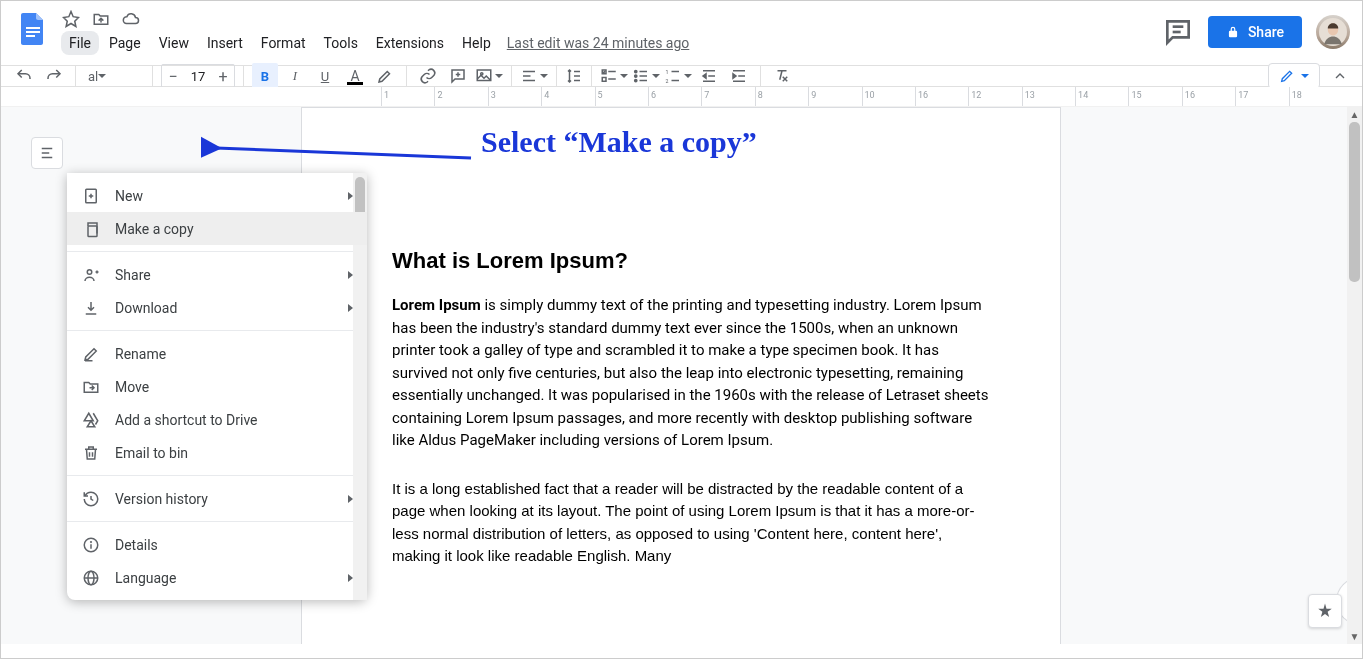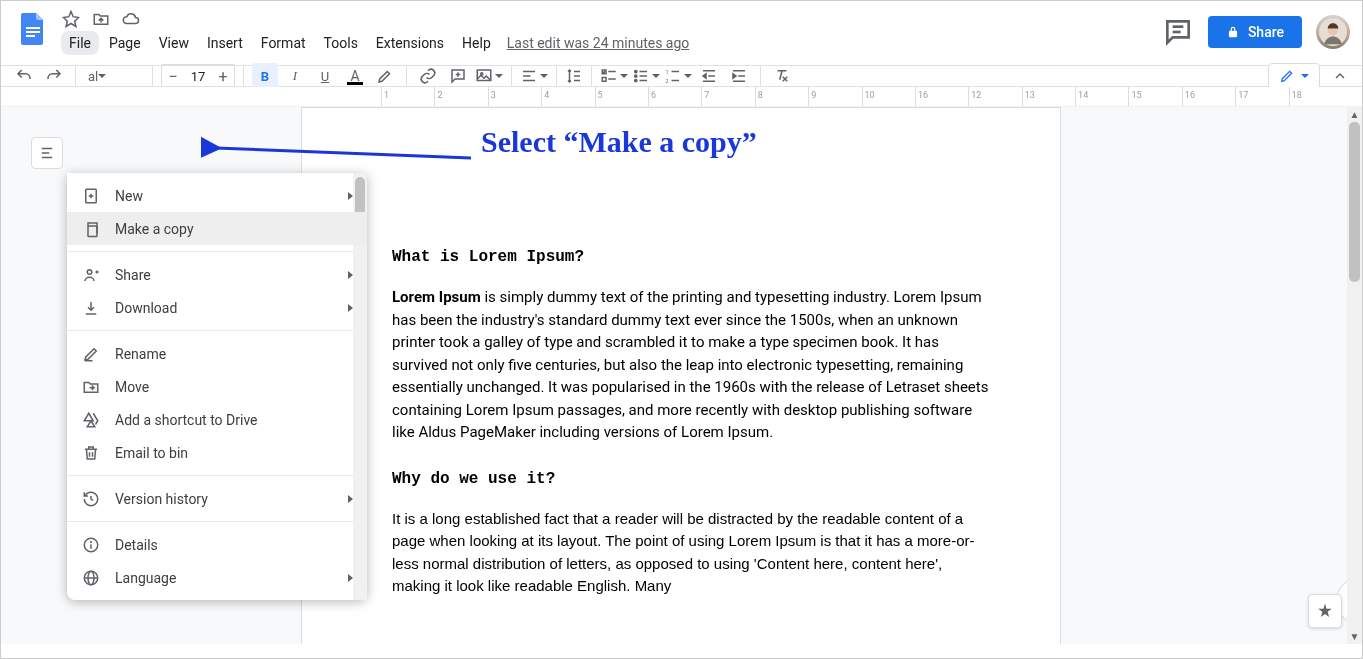"What is Lorem Ipsum?" .page h2 { font-family: Liberation Mono, monospace -> Liberation Sans, sans-serif; font-size: 16px -> 22px }
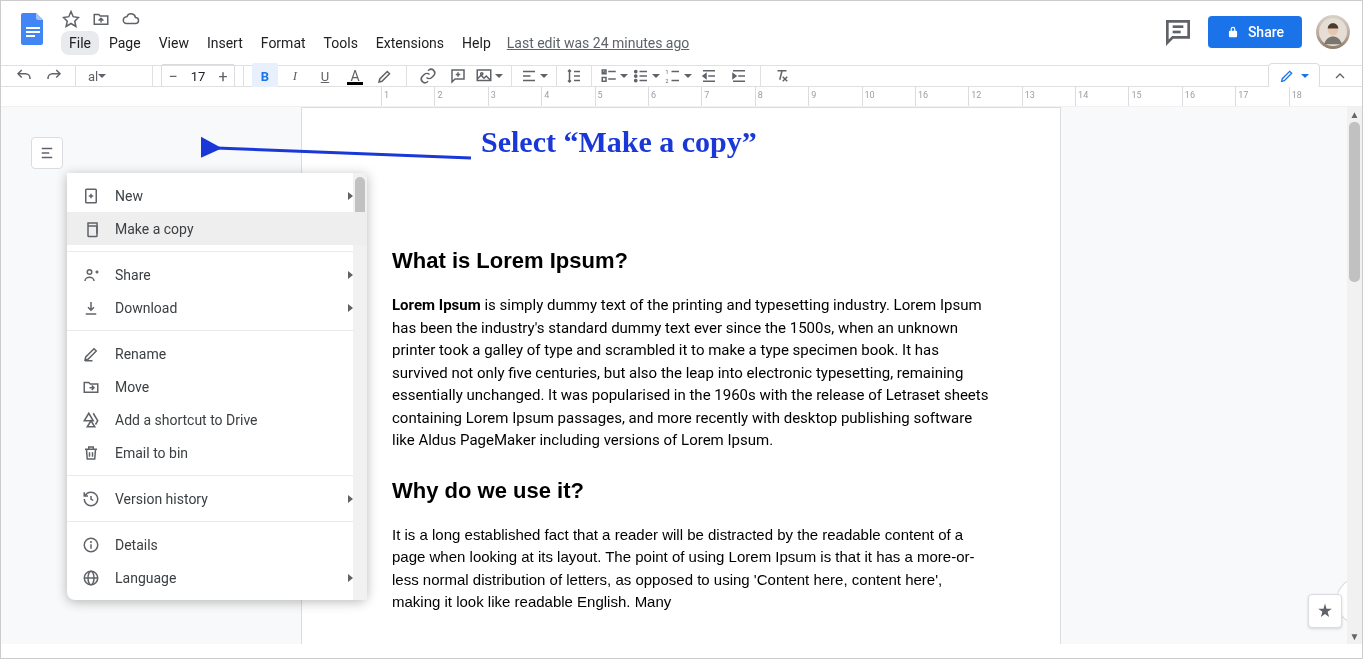"Why do we use it?" h2 { html: <h2>Why do we use it?</h2> -> none }
